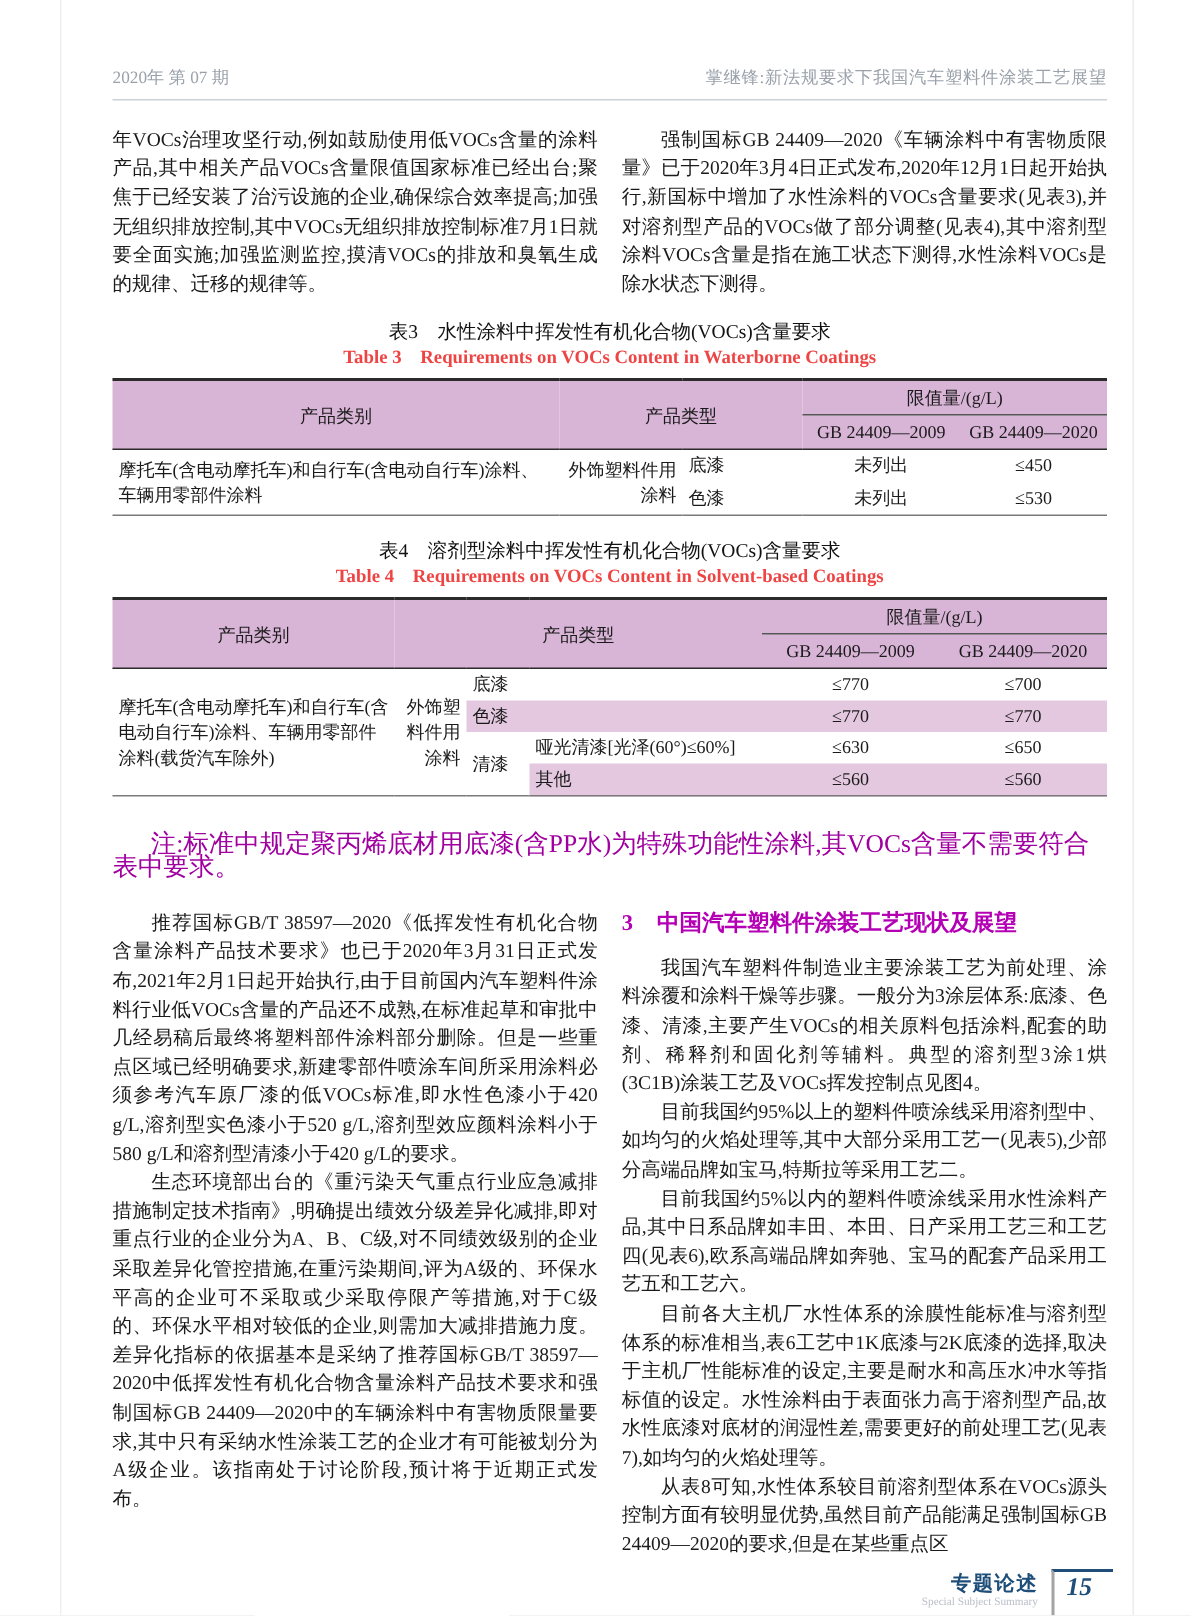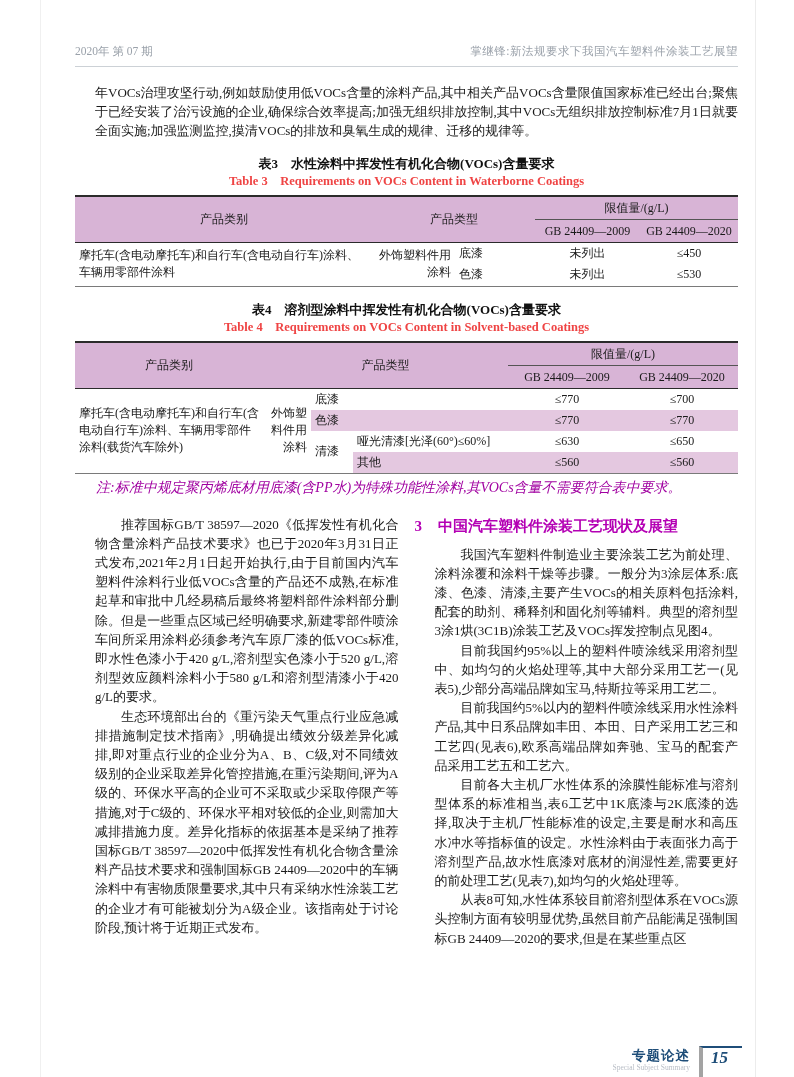"年VOCs治理攻坚行动,例如鼓励使用低VOCs含量的涂料产品,其中相关产品VOC" p.body-p { margin-left: 20px -> none }
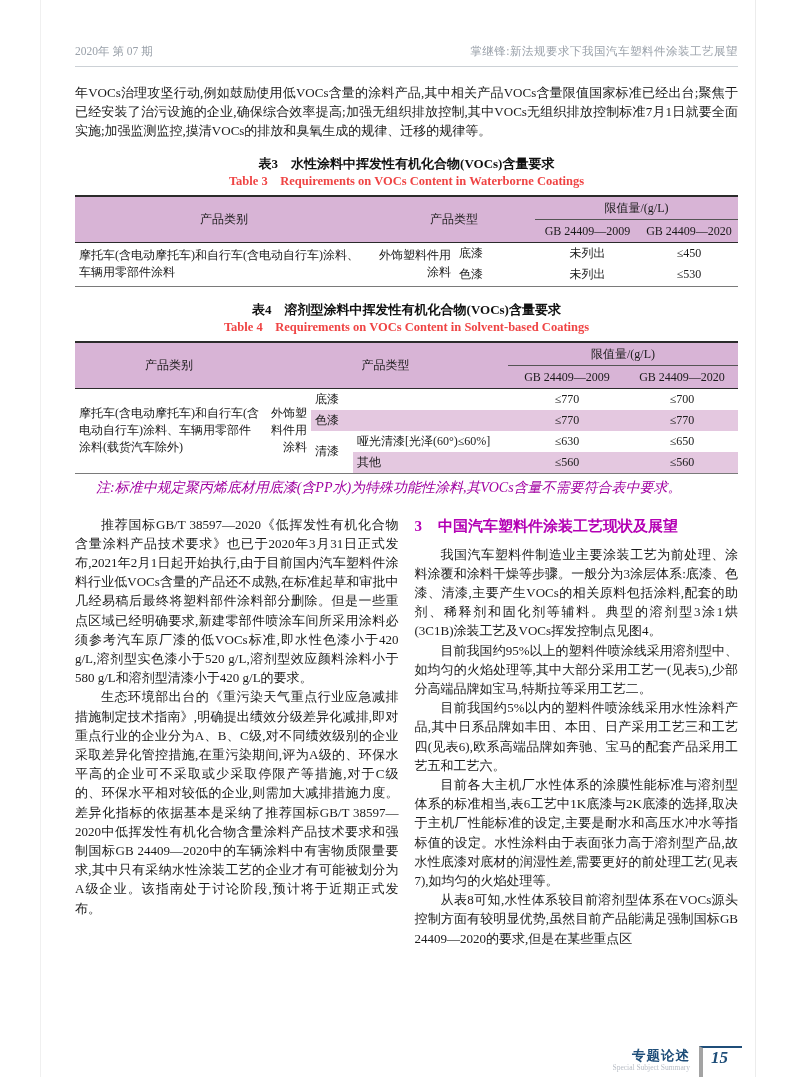"强制国标GB" div.col { html: none -> <div> <p>强制国标GB 24409—2020《车辆涂料中有害物质限量》已于2020年3月4日正式发布,2020年12月1日起开始执行,新国标中增加了水性涂料的VOCs含量要求(见表3),并对溶剂型产品的VOCs做了部分调整(见表4),其中溶剂型涂料VOCs含量是指在施工状态下测得,水性涂料VOCs是除水状态下测得。</p> </div> }
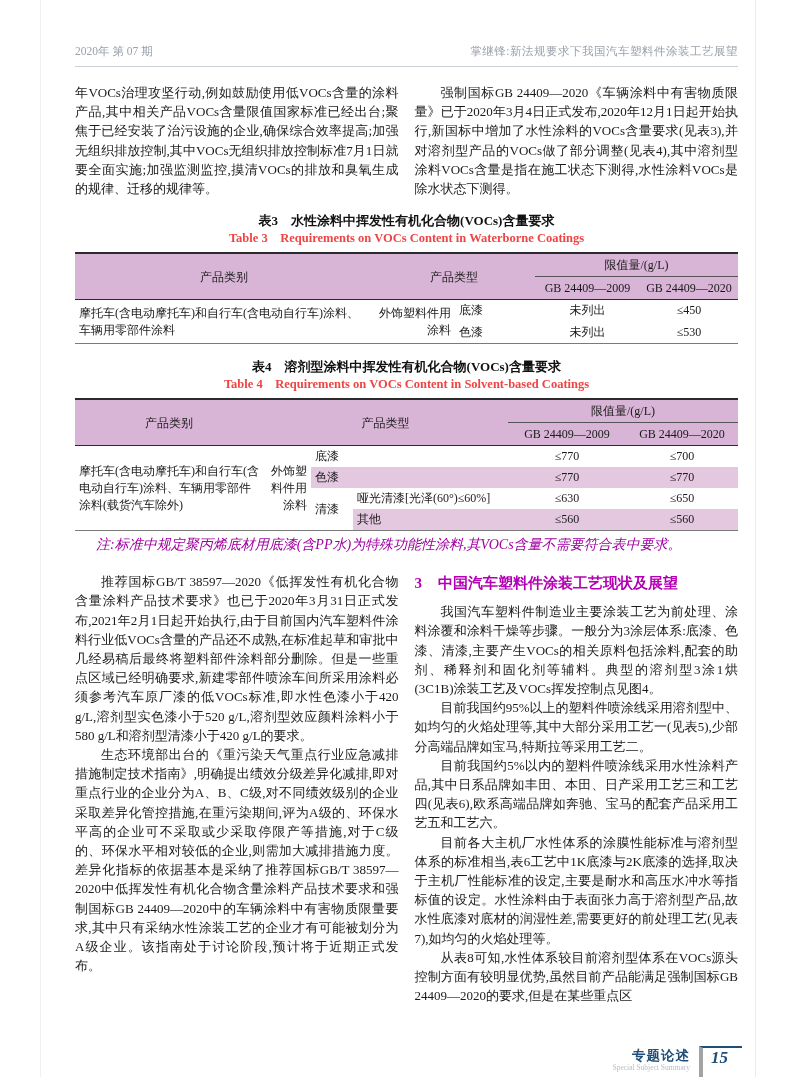"表3 水性涂料中挥发性有机化合物(VOCs)含量要求" .tbl-title-zh { font-weight: bold -> normal }
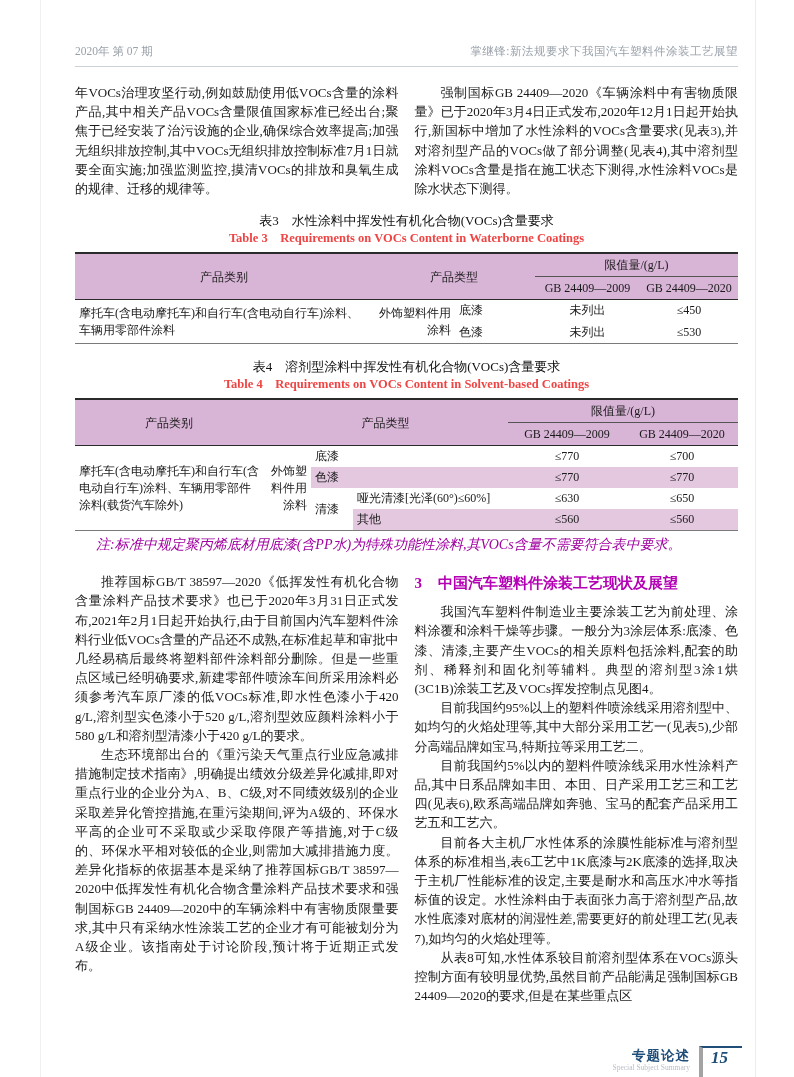"注:标准中规定聚丙烯底材用底漆(含PP水)为特殊功能性涂料,其VOCs含量不需要" .tbl-note { font-size: 14px -> 17px; font-style: italic -> none; margin-top: 6px -> 24px }
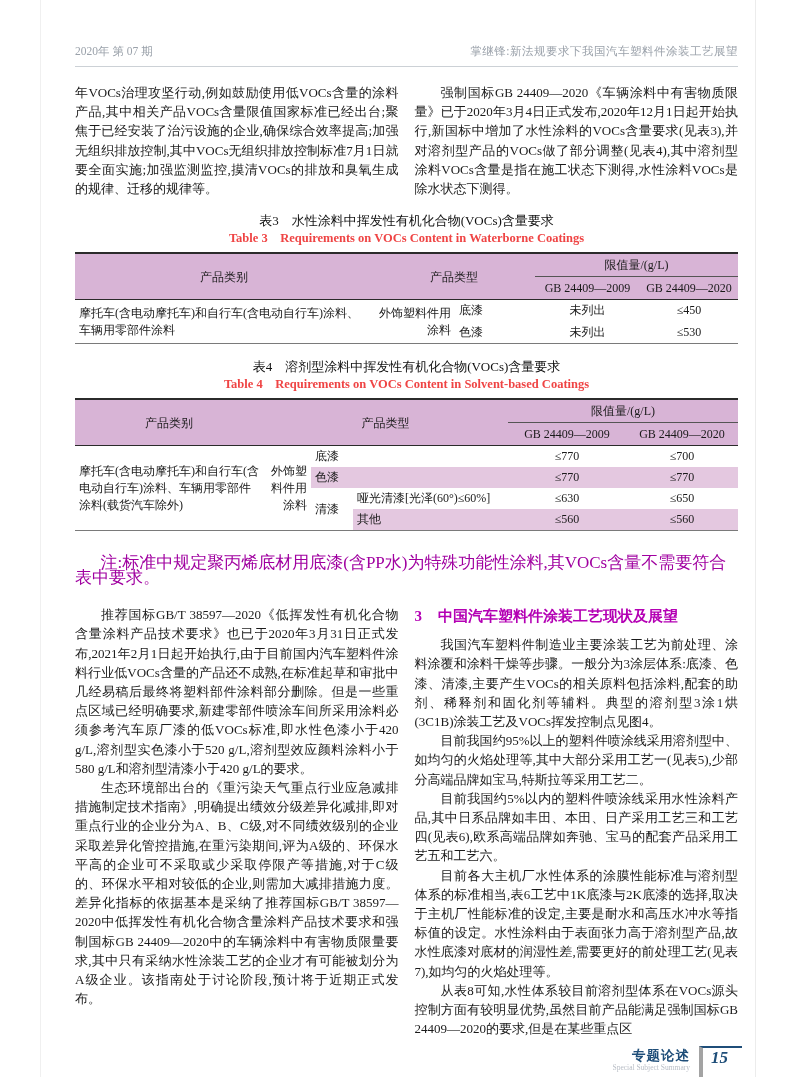"15" .page-no-box { border-left: 4px solid #a3a3a3 -> 2px solid #a3a3a3 }
